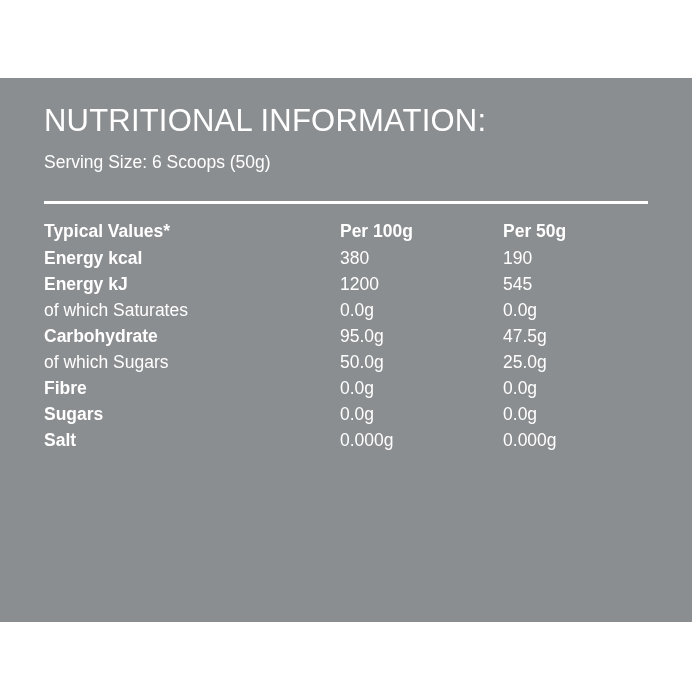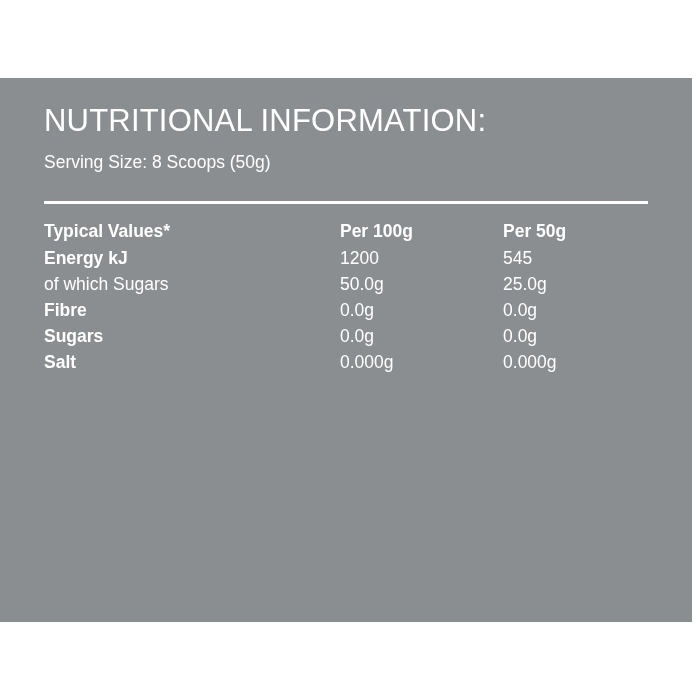"Serving Size: 8 Scoops (50g)" p.serving-line { text: 8 -> 6 }
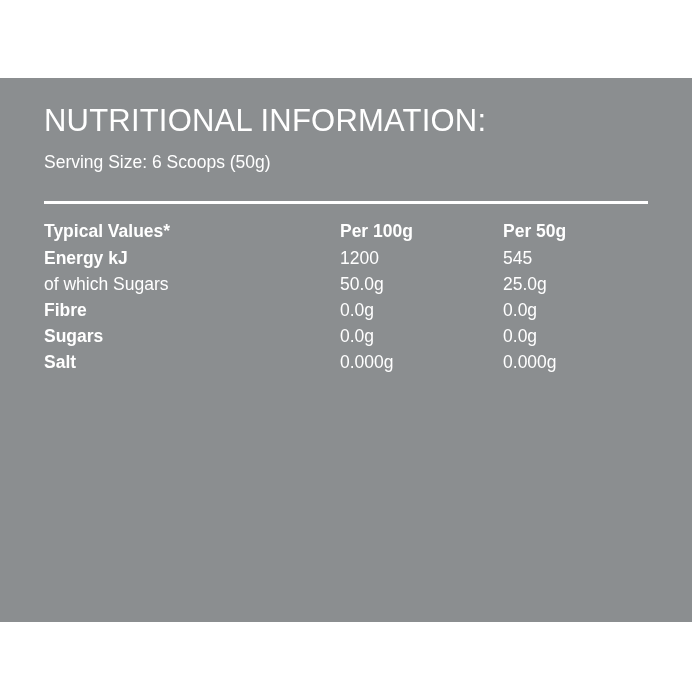"Energy kcal" tr.bold { html: none -> <tr> <td>Energy kcal</td> <td>380</td> <td>190</td> </tr> }
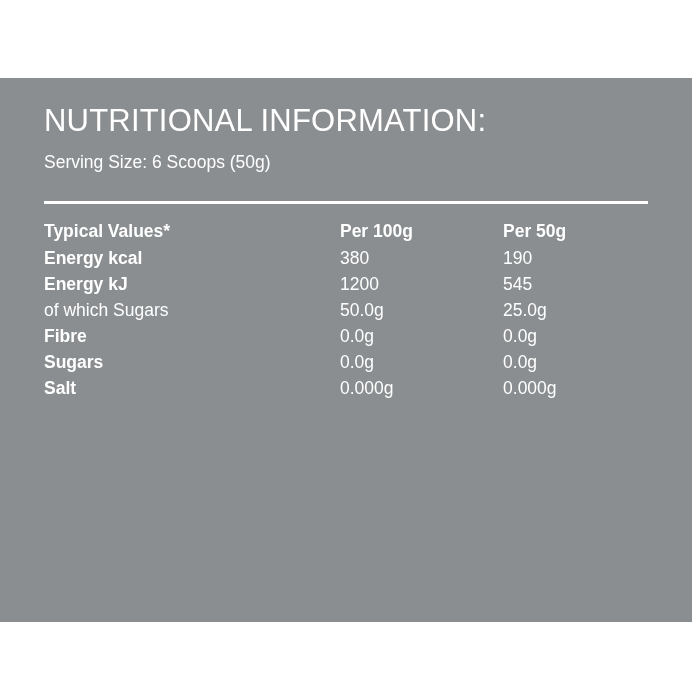"of which Saturates" tr { html: none -> <tr> <td>of which Saturates</td> <td>0.0g</td> <td>0.0g</td> </tr> }
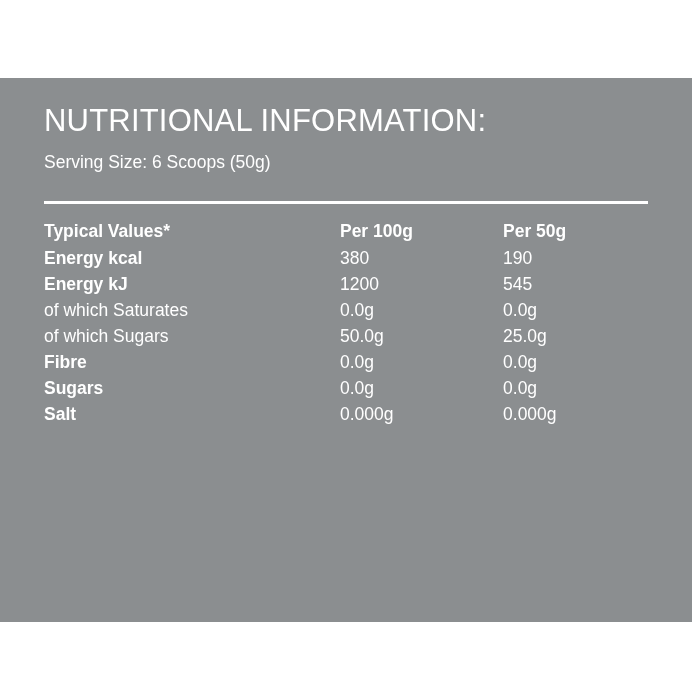"Carbohydrate" tr.bold { html: none -> <tr> <td>Carbohydrate</td> <td>95.0g</td> <td>47.5g</td> </tr> }
